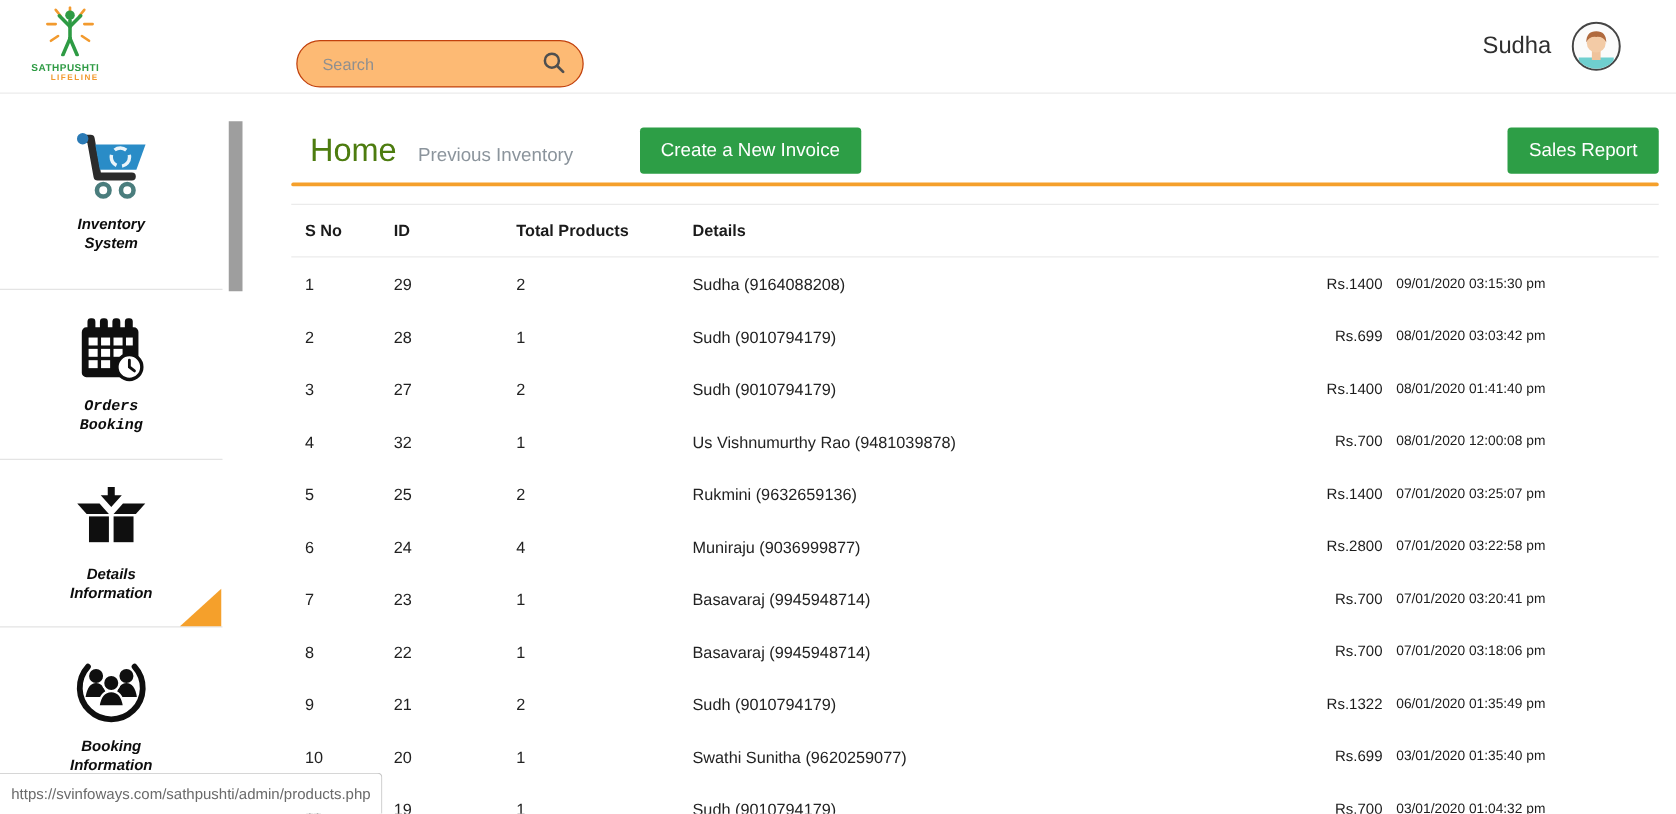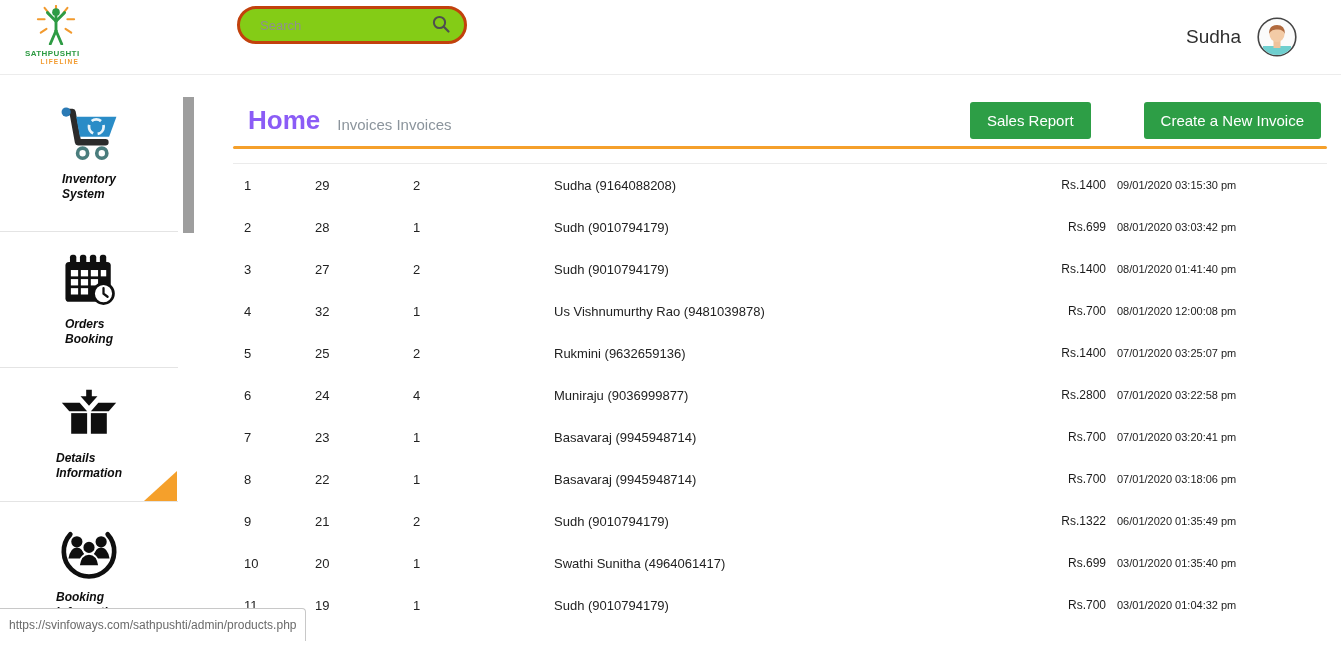"Search" .search-pill { background: #84cc16 -> #fdba74; border: 3px solid #c2410c -> 1px solid #c2410c; top: 6px -> 32px }
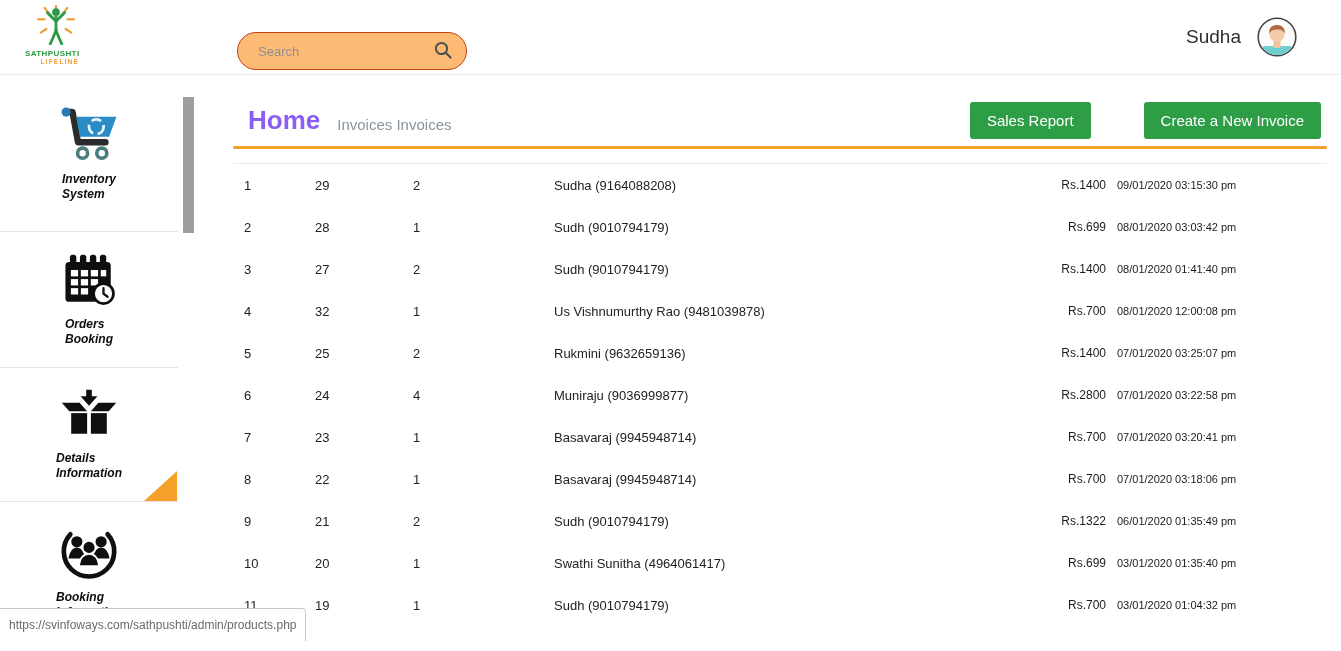"Home" .page-title { color: #8b5cf6 -> #4d7c0f; font-weight: bold -> normal }
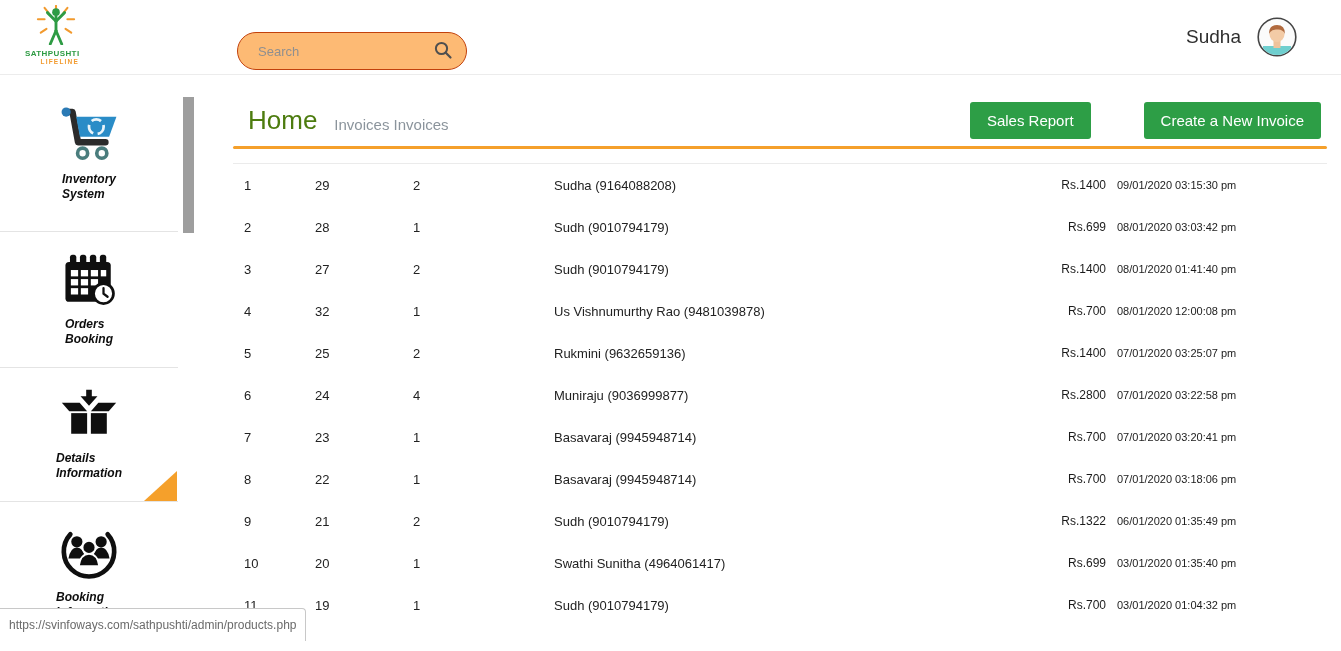"Invoices Invoices" span.page-subtitle { text: Invoices Invoices -> Previous Inventory }
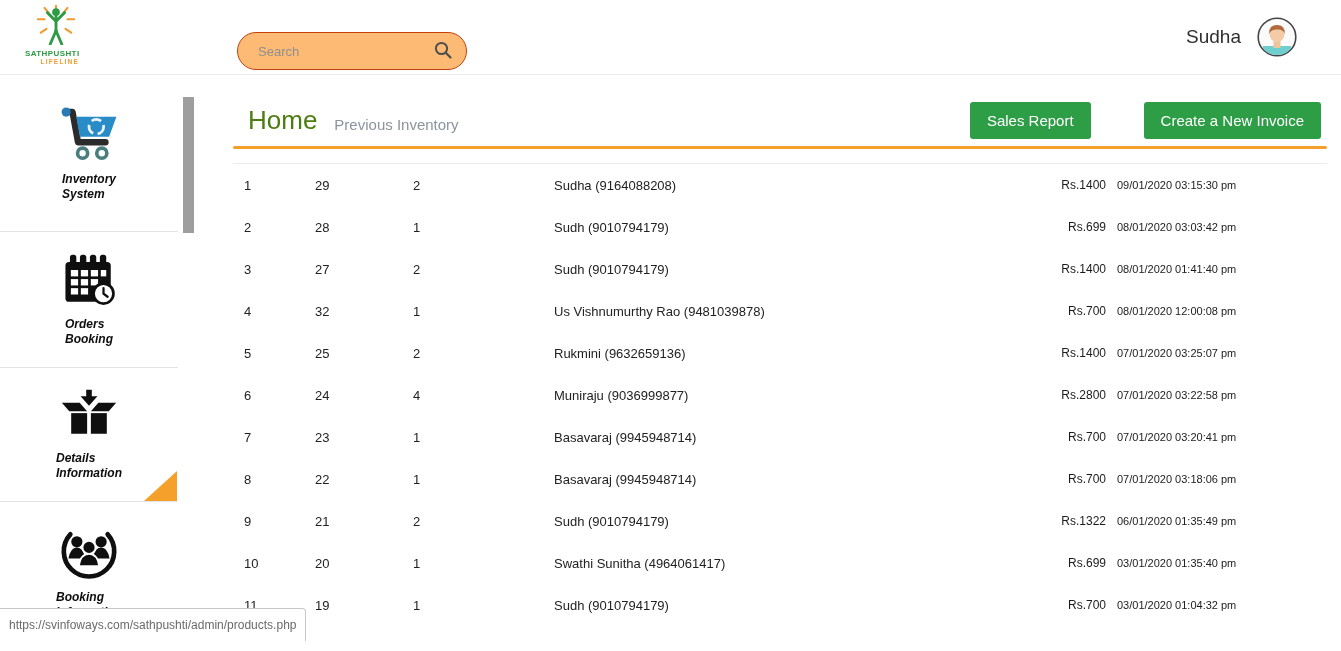"Sales Report" button.btn { order: before "Create a New Invoice" -> after "Create a New Invoice" }
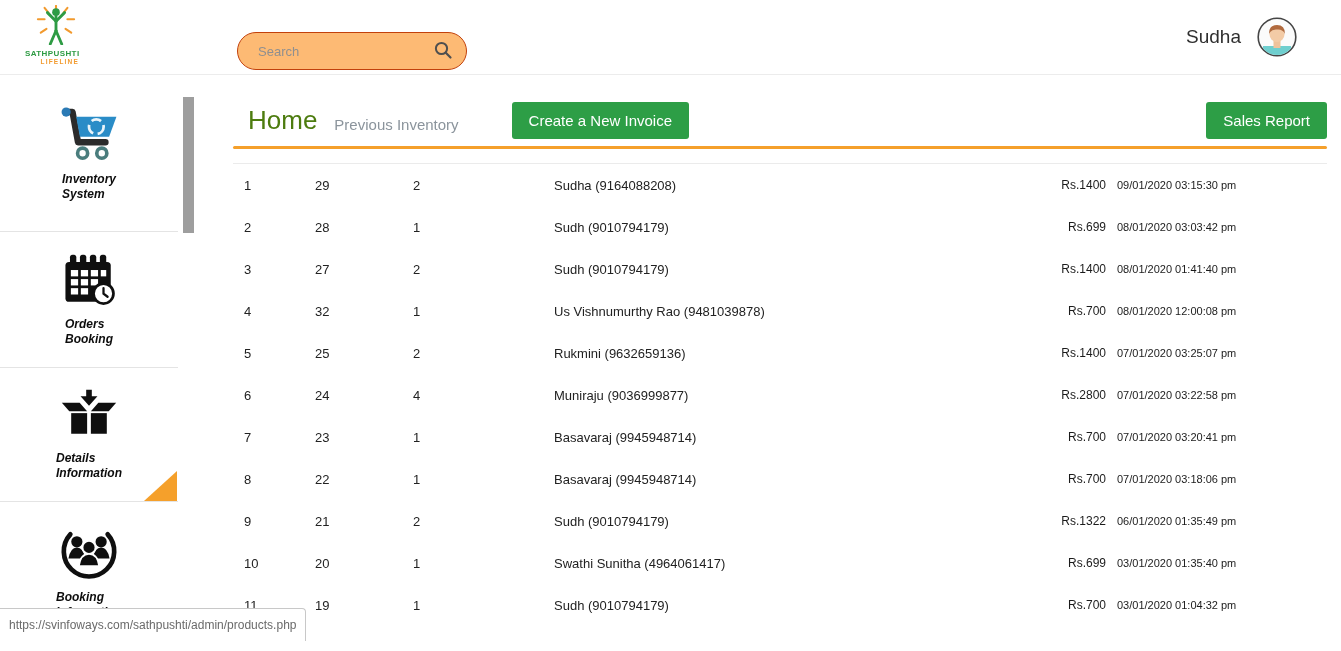"Inventory" .side-label { text-align: left -> center }
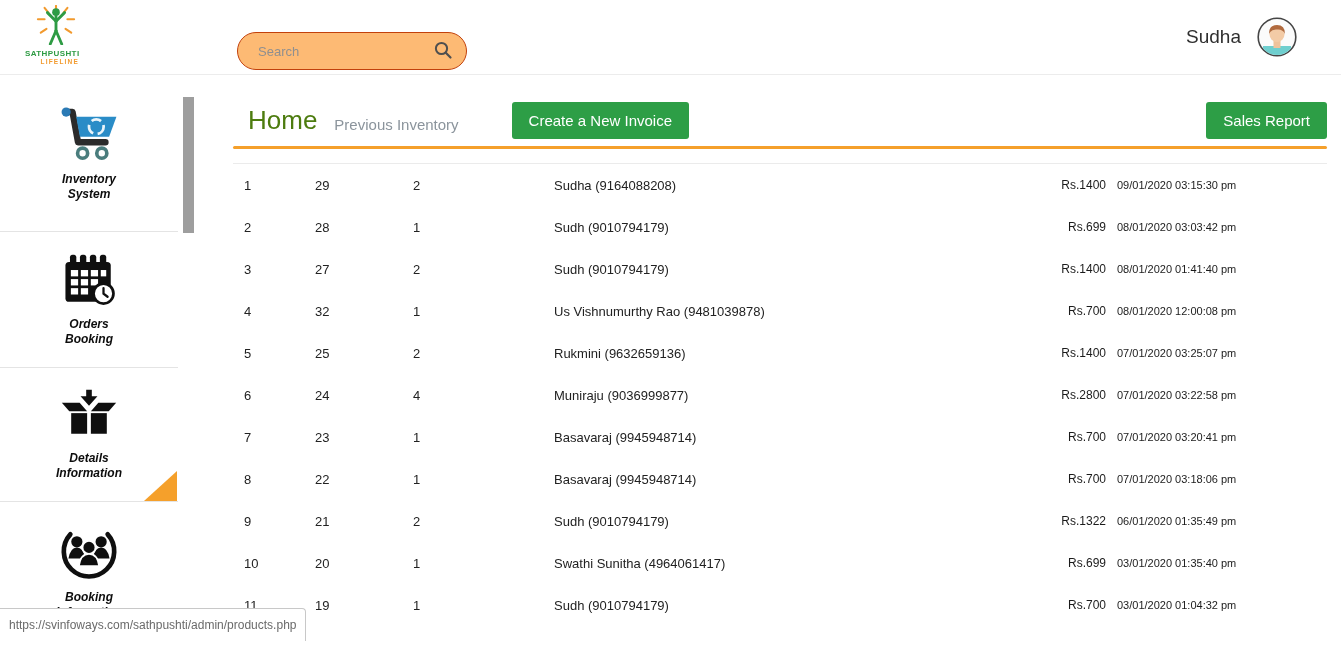"S No" div.thead { html: none -> <div> <span>S No</span> <span>ID</span> <span>Total Products</span> <span>Details</span> </div> }
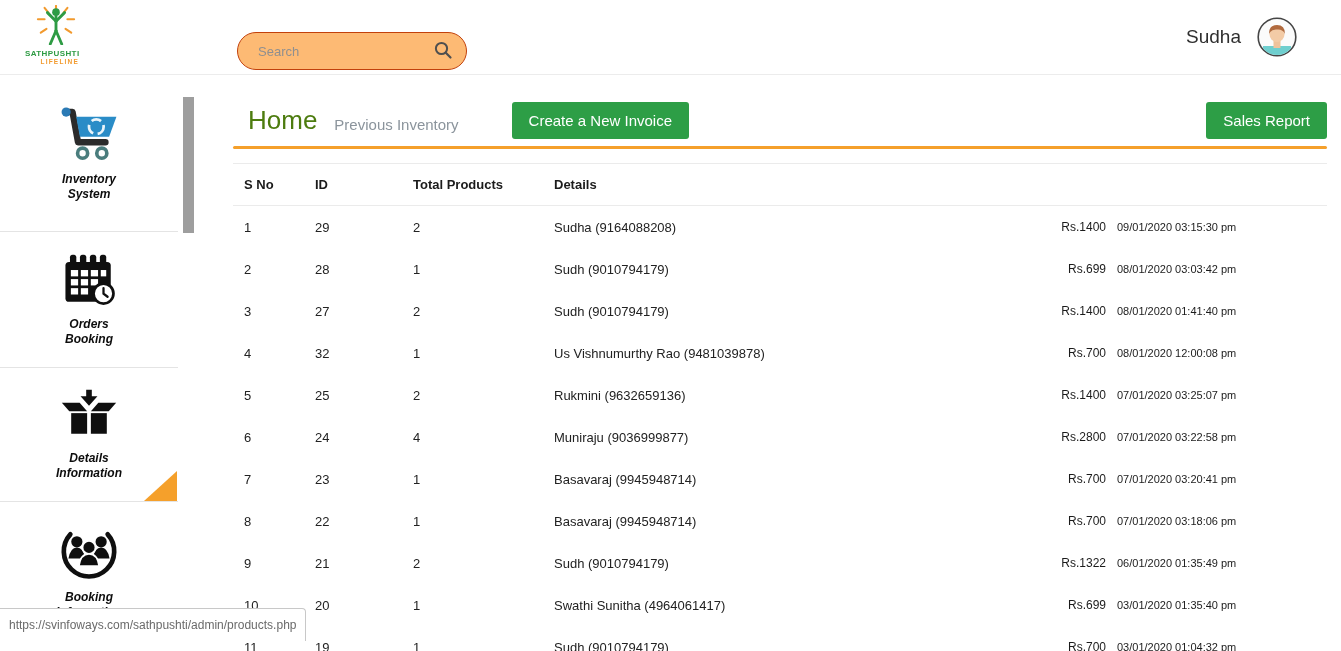"Orders" .si-2 { font-family: none -> Liberation Mono, monospace }
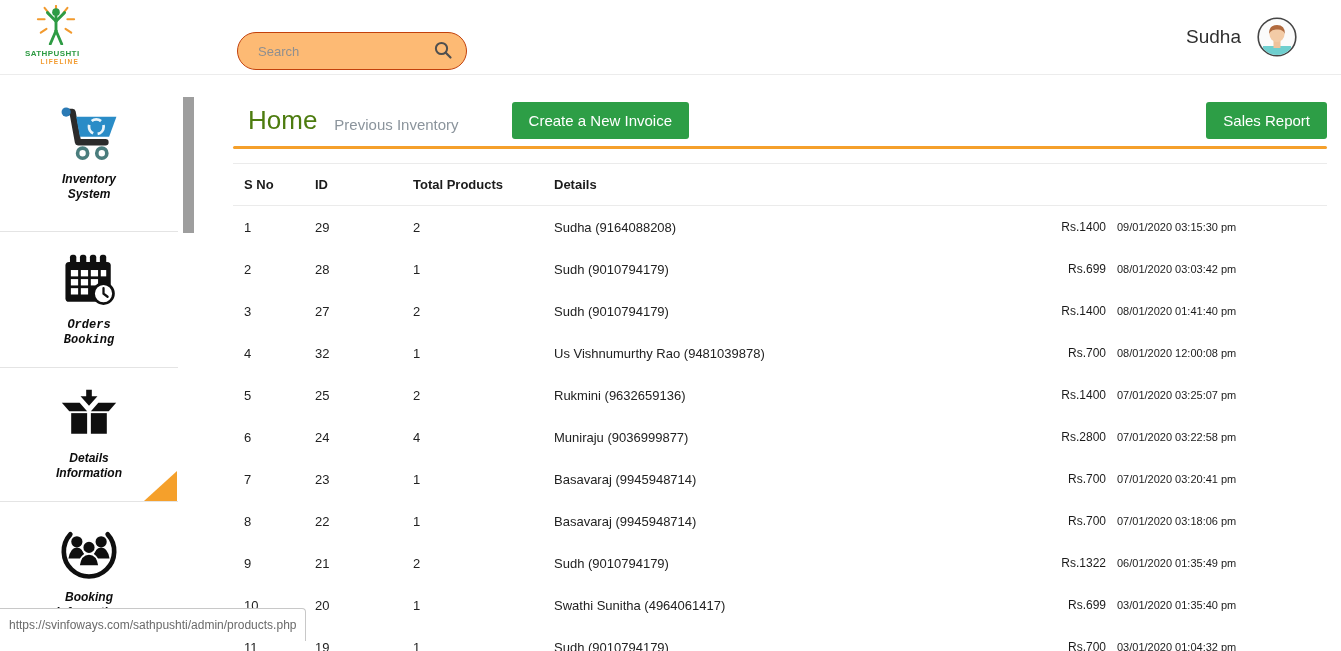"Swathi Sunitha (4964061417)" span.c-details { text: 4964061417 -> 9620259077 }
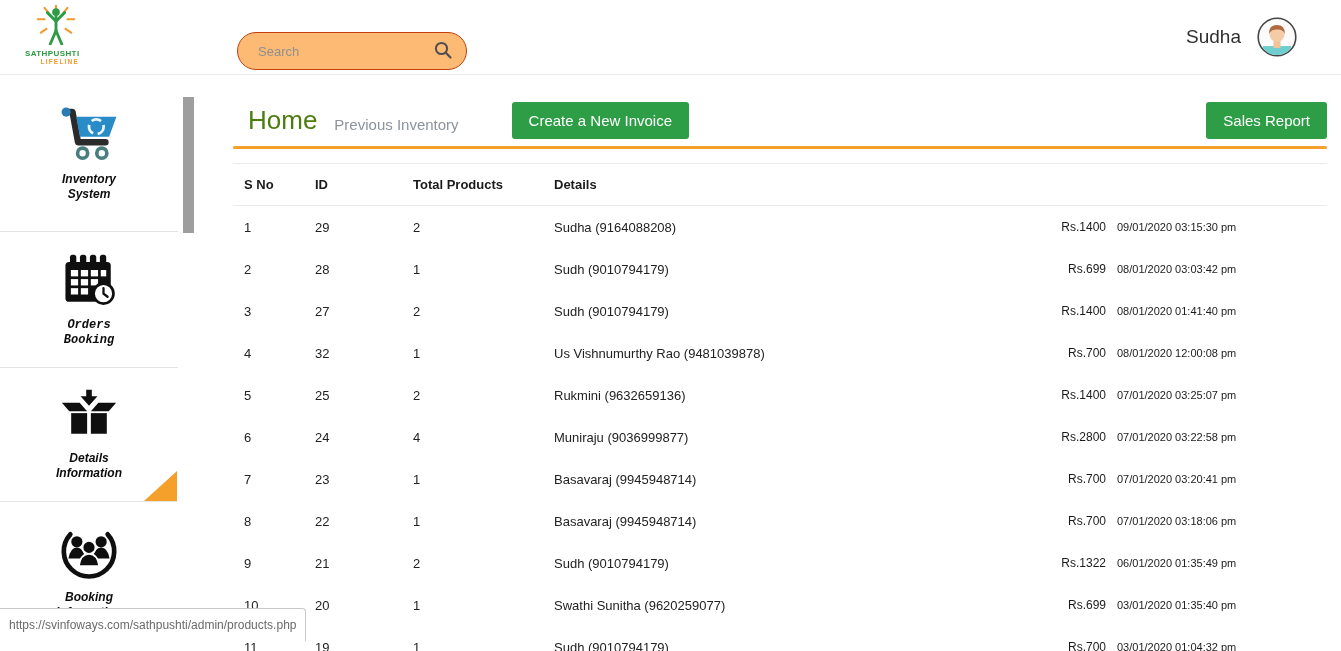"https://svinfoways.com/sathpushti/admin/" .statusbar { bottom: 10px -> 0 }
